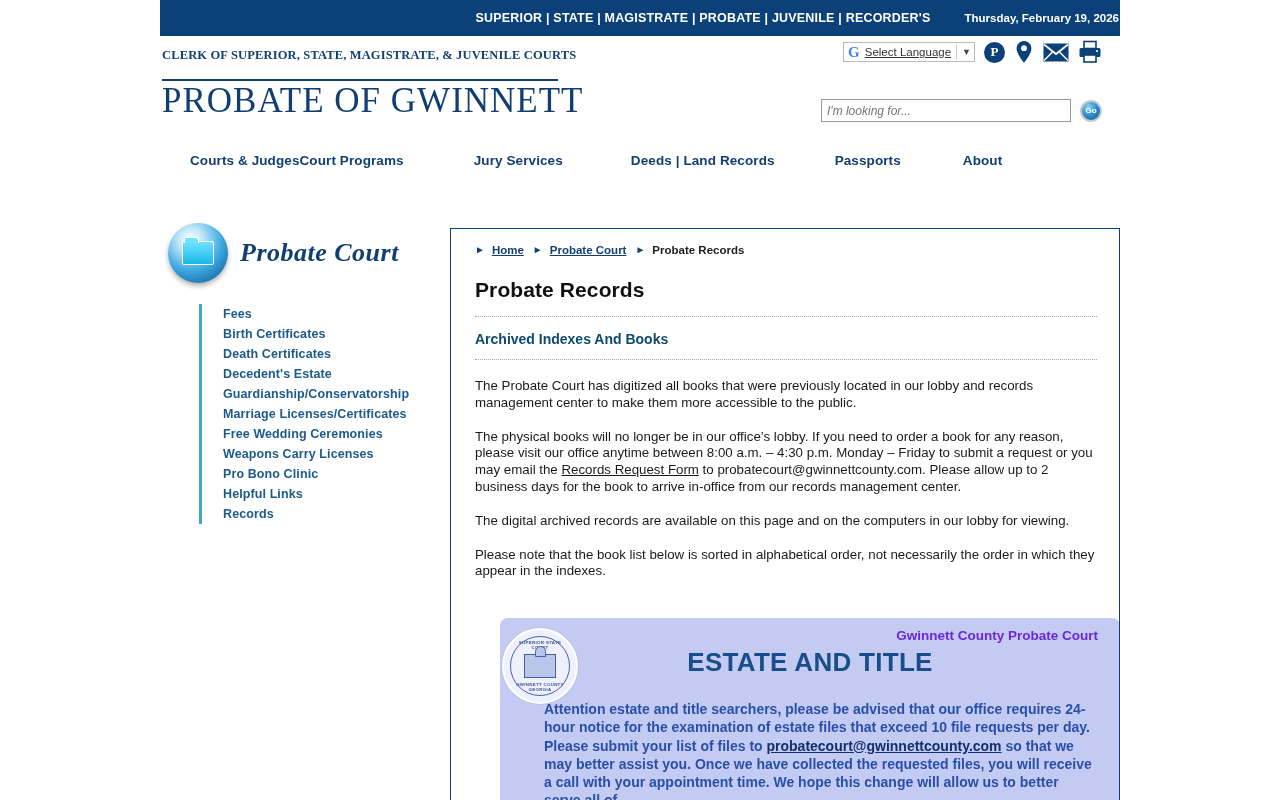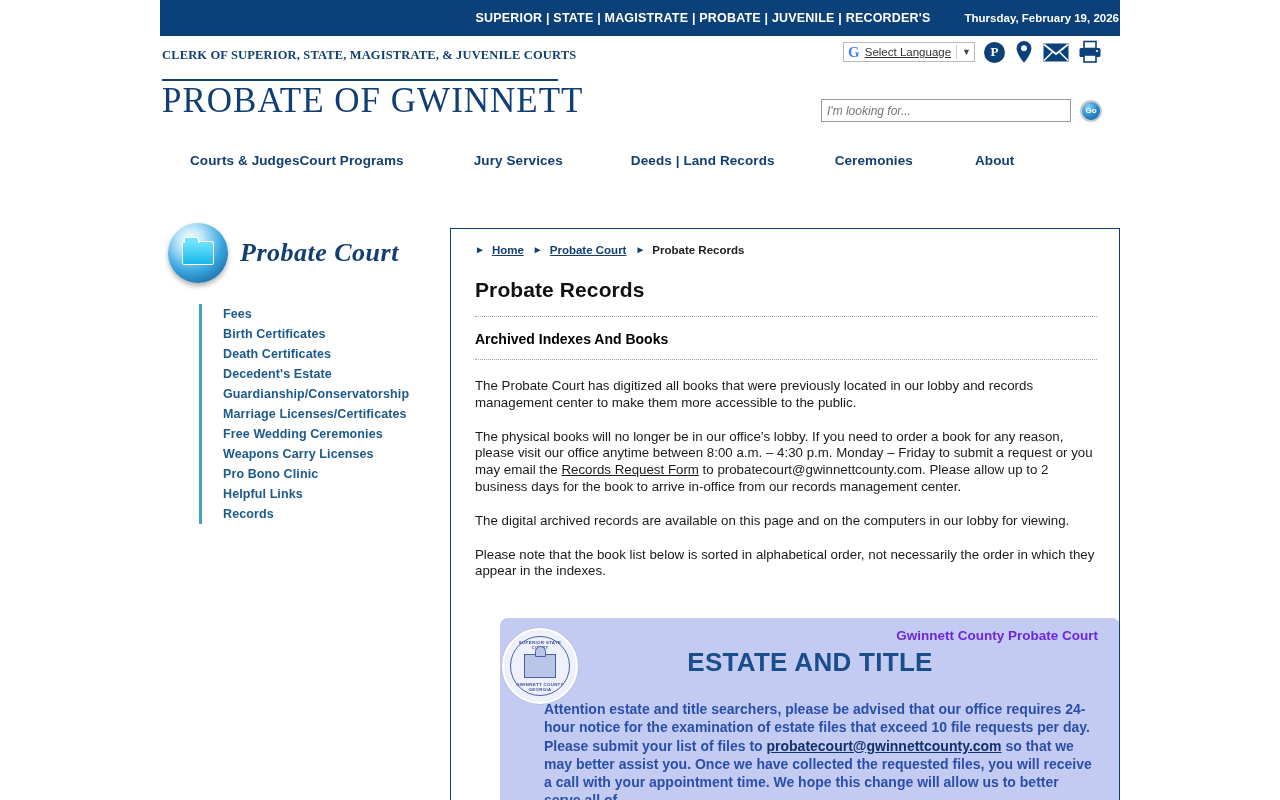"Ceremonies" span.nav-item { text: Ceremonies -> Passports }
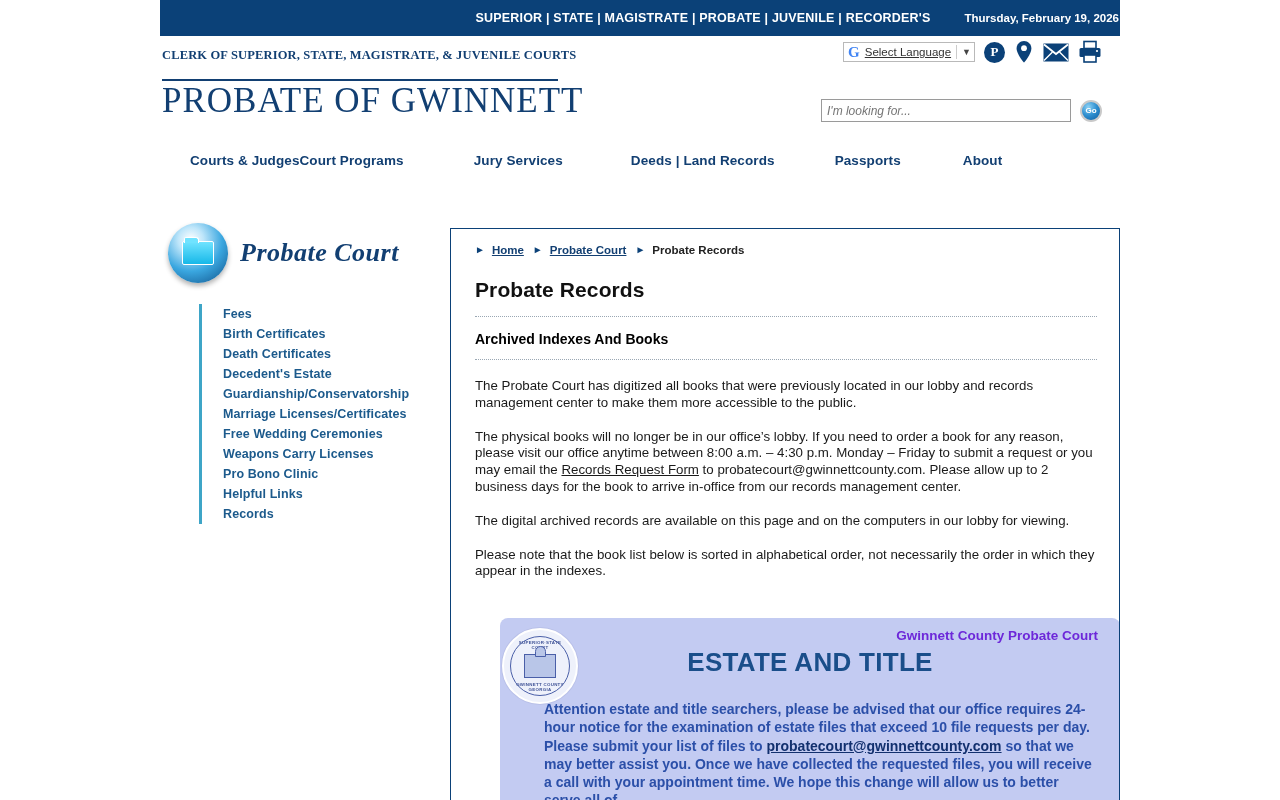"Archived Indexes And Books" .section-head { color: #000000 -> #0c4a6e }
